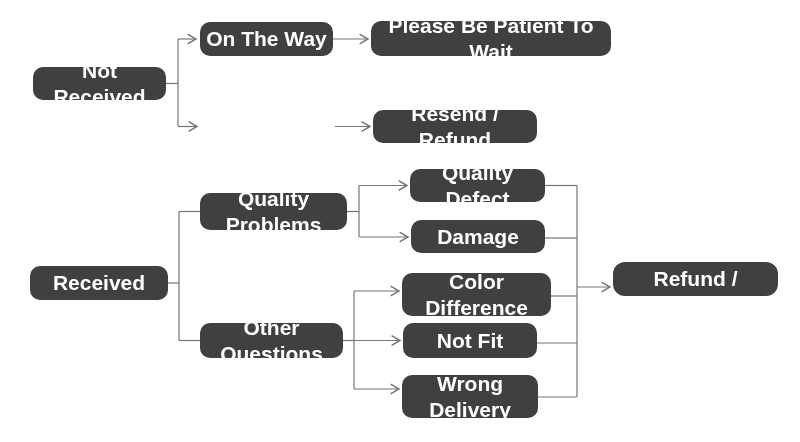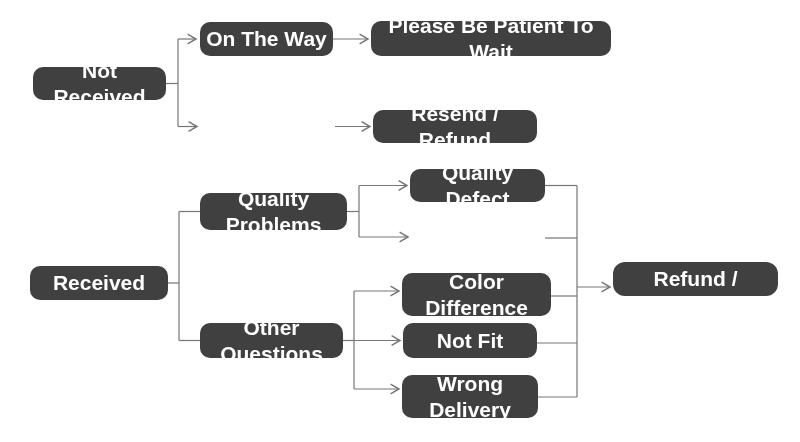"Damage" div.node { html: none -> <div>Damage</div> }
